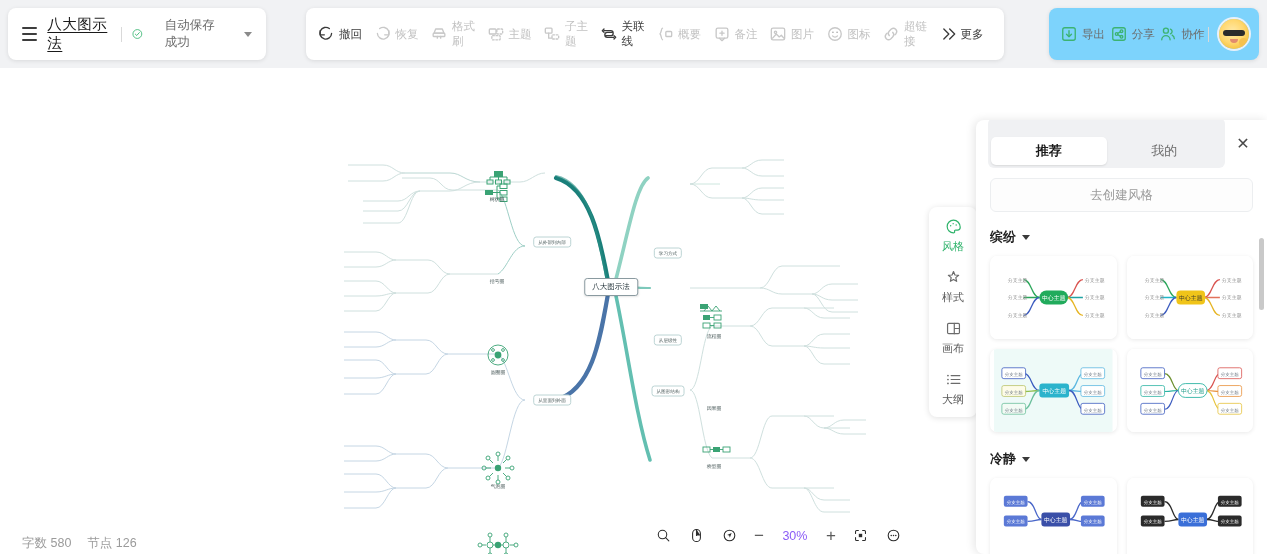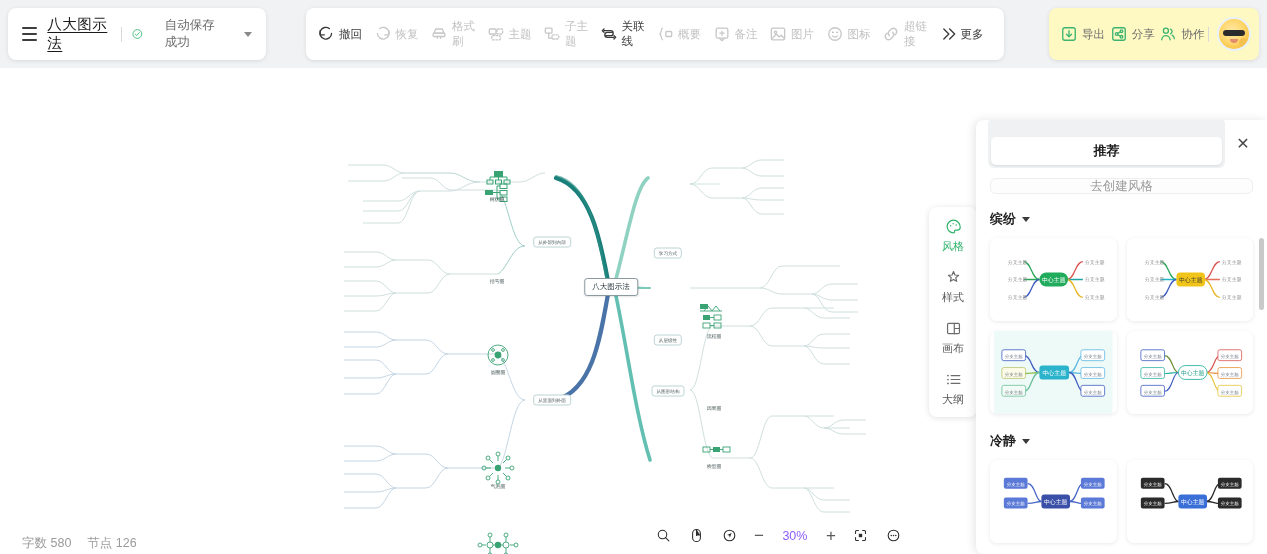"导出" .topbar-right { background: #fef9c3 -> #7dd3fc }
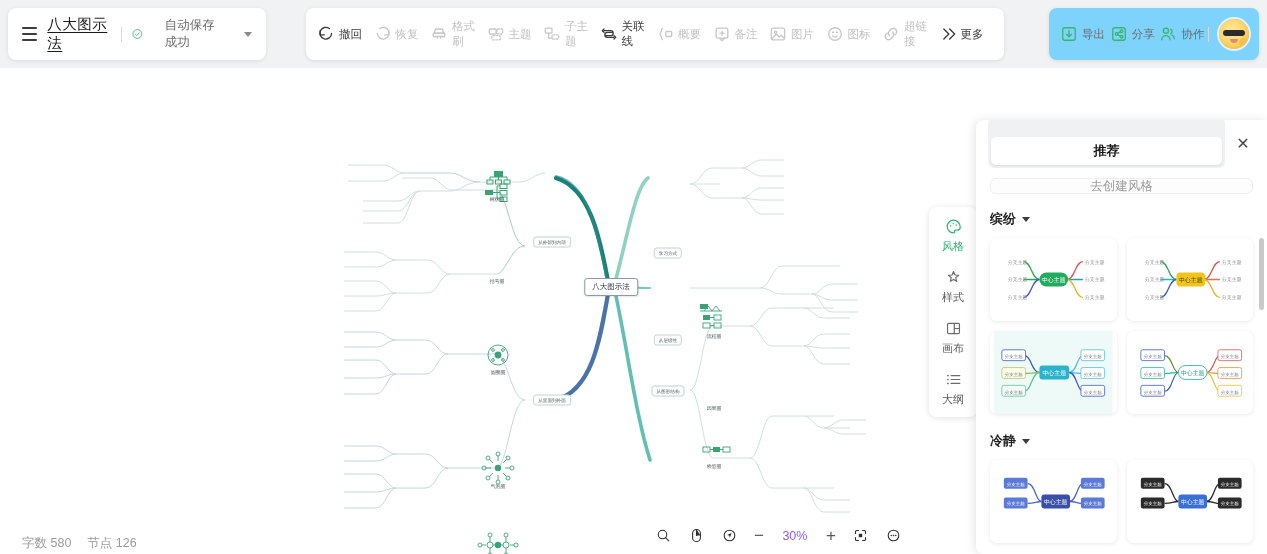"我的" button { html: none -> <button>我的</button> }
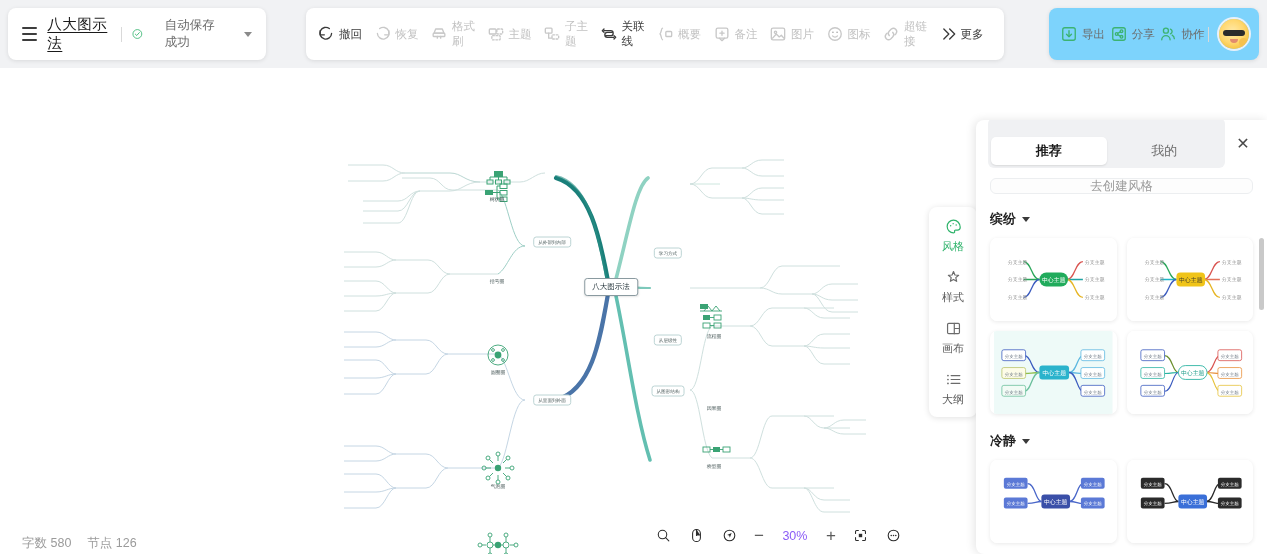"去创建风格" .create-style { height: 16px -> 34px }
